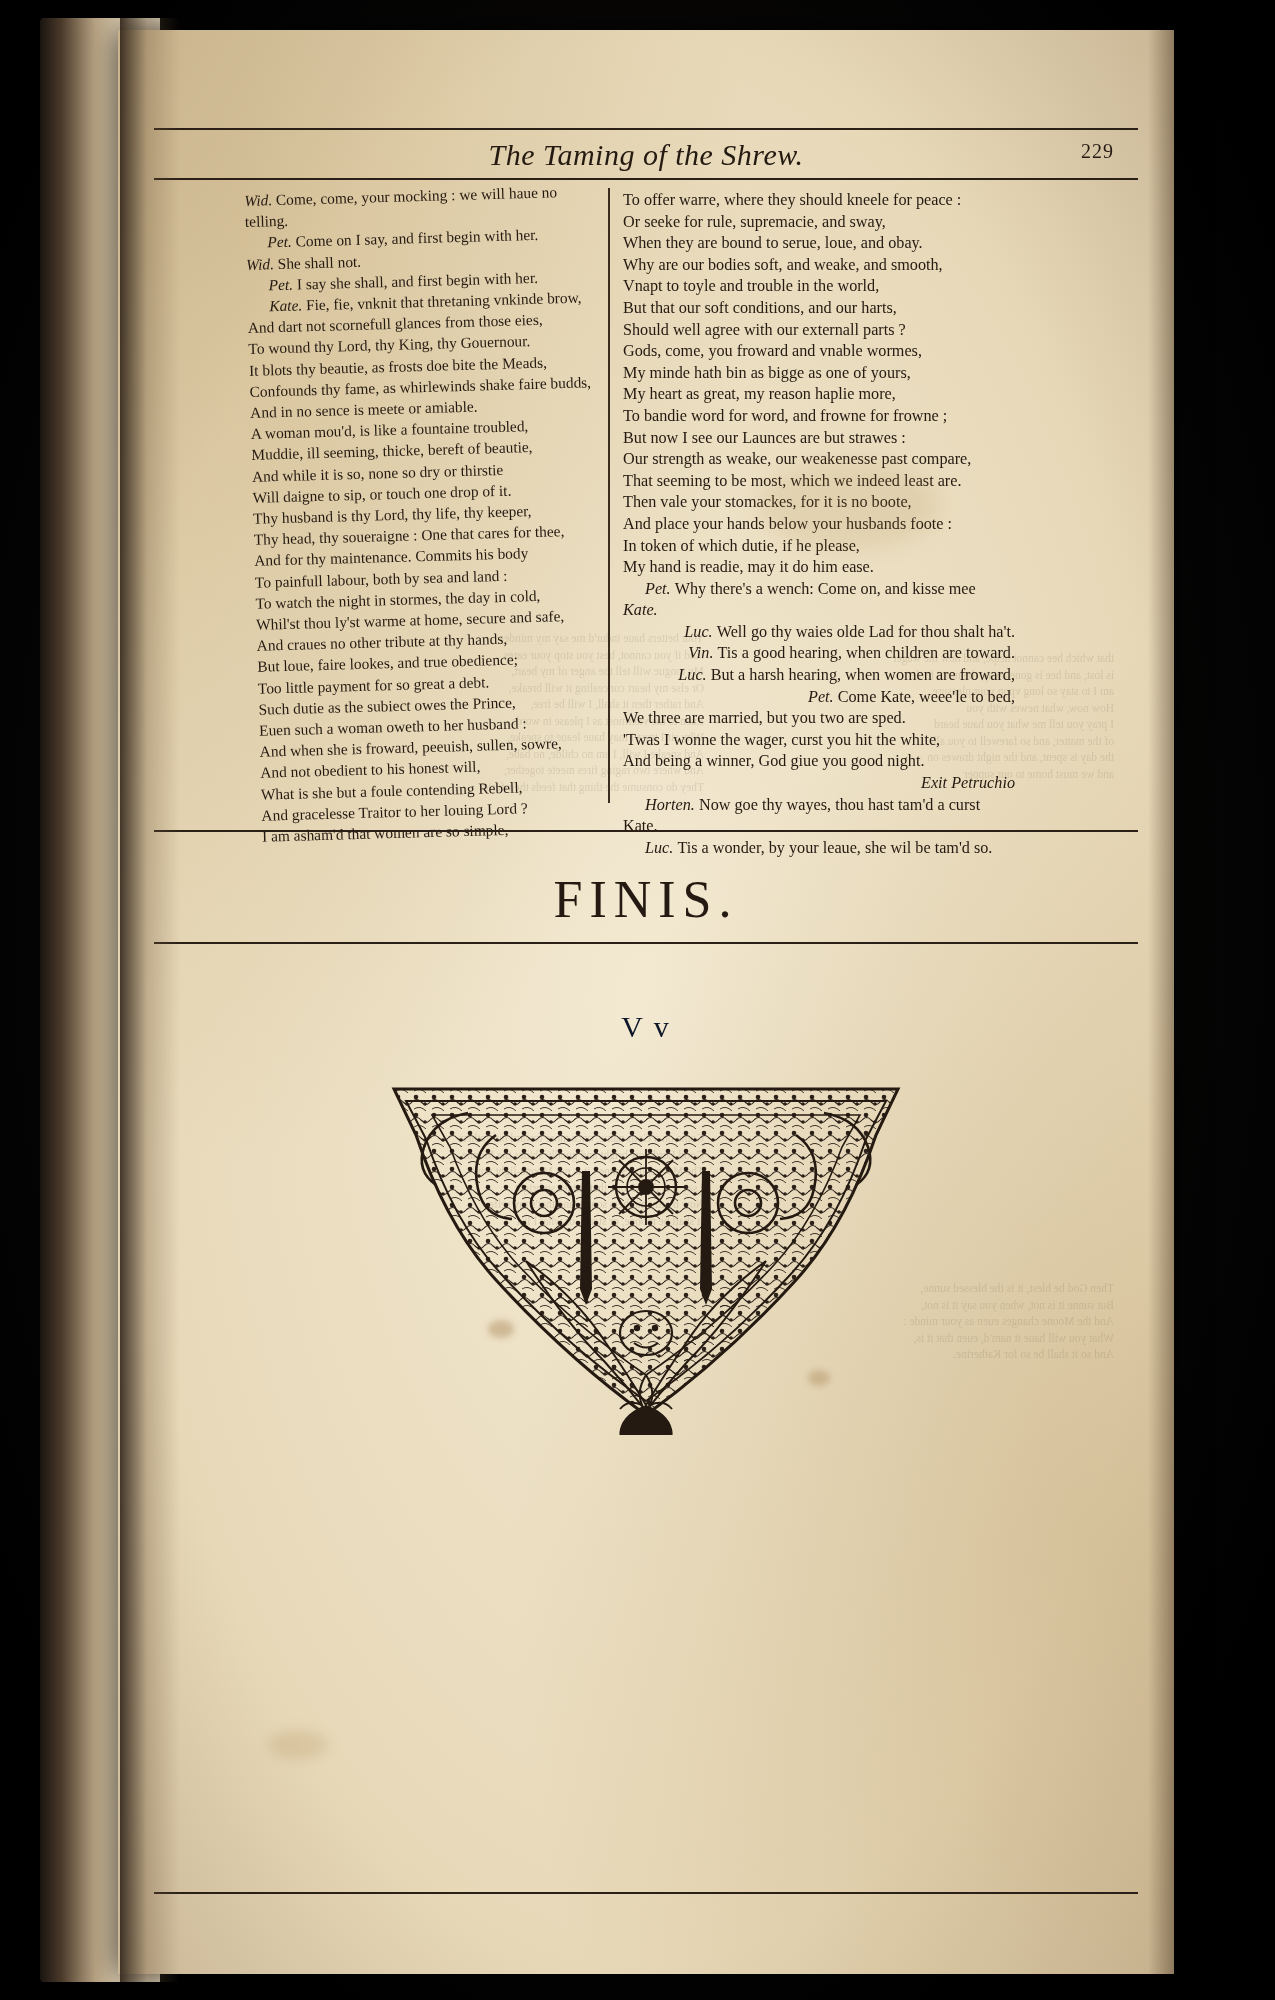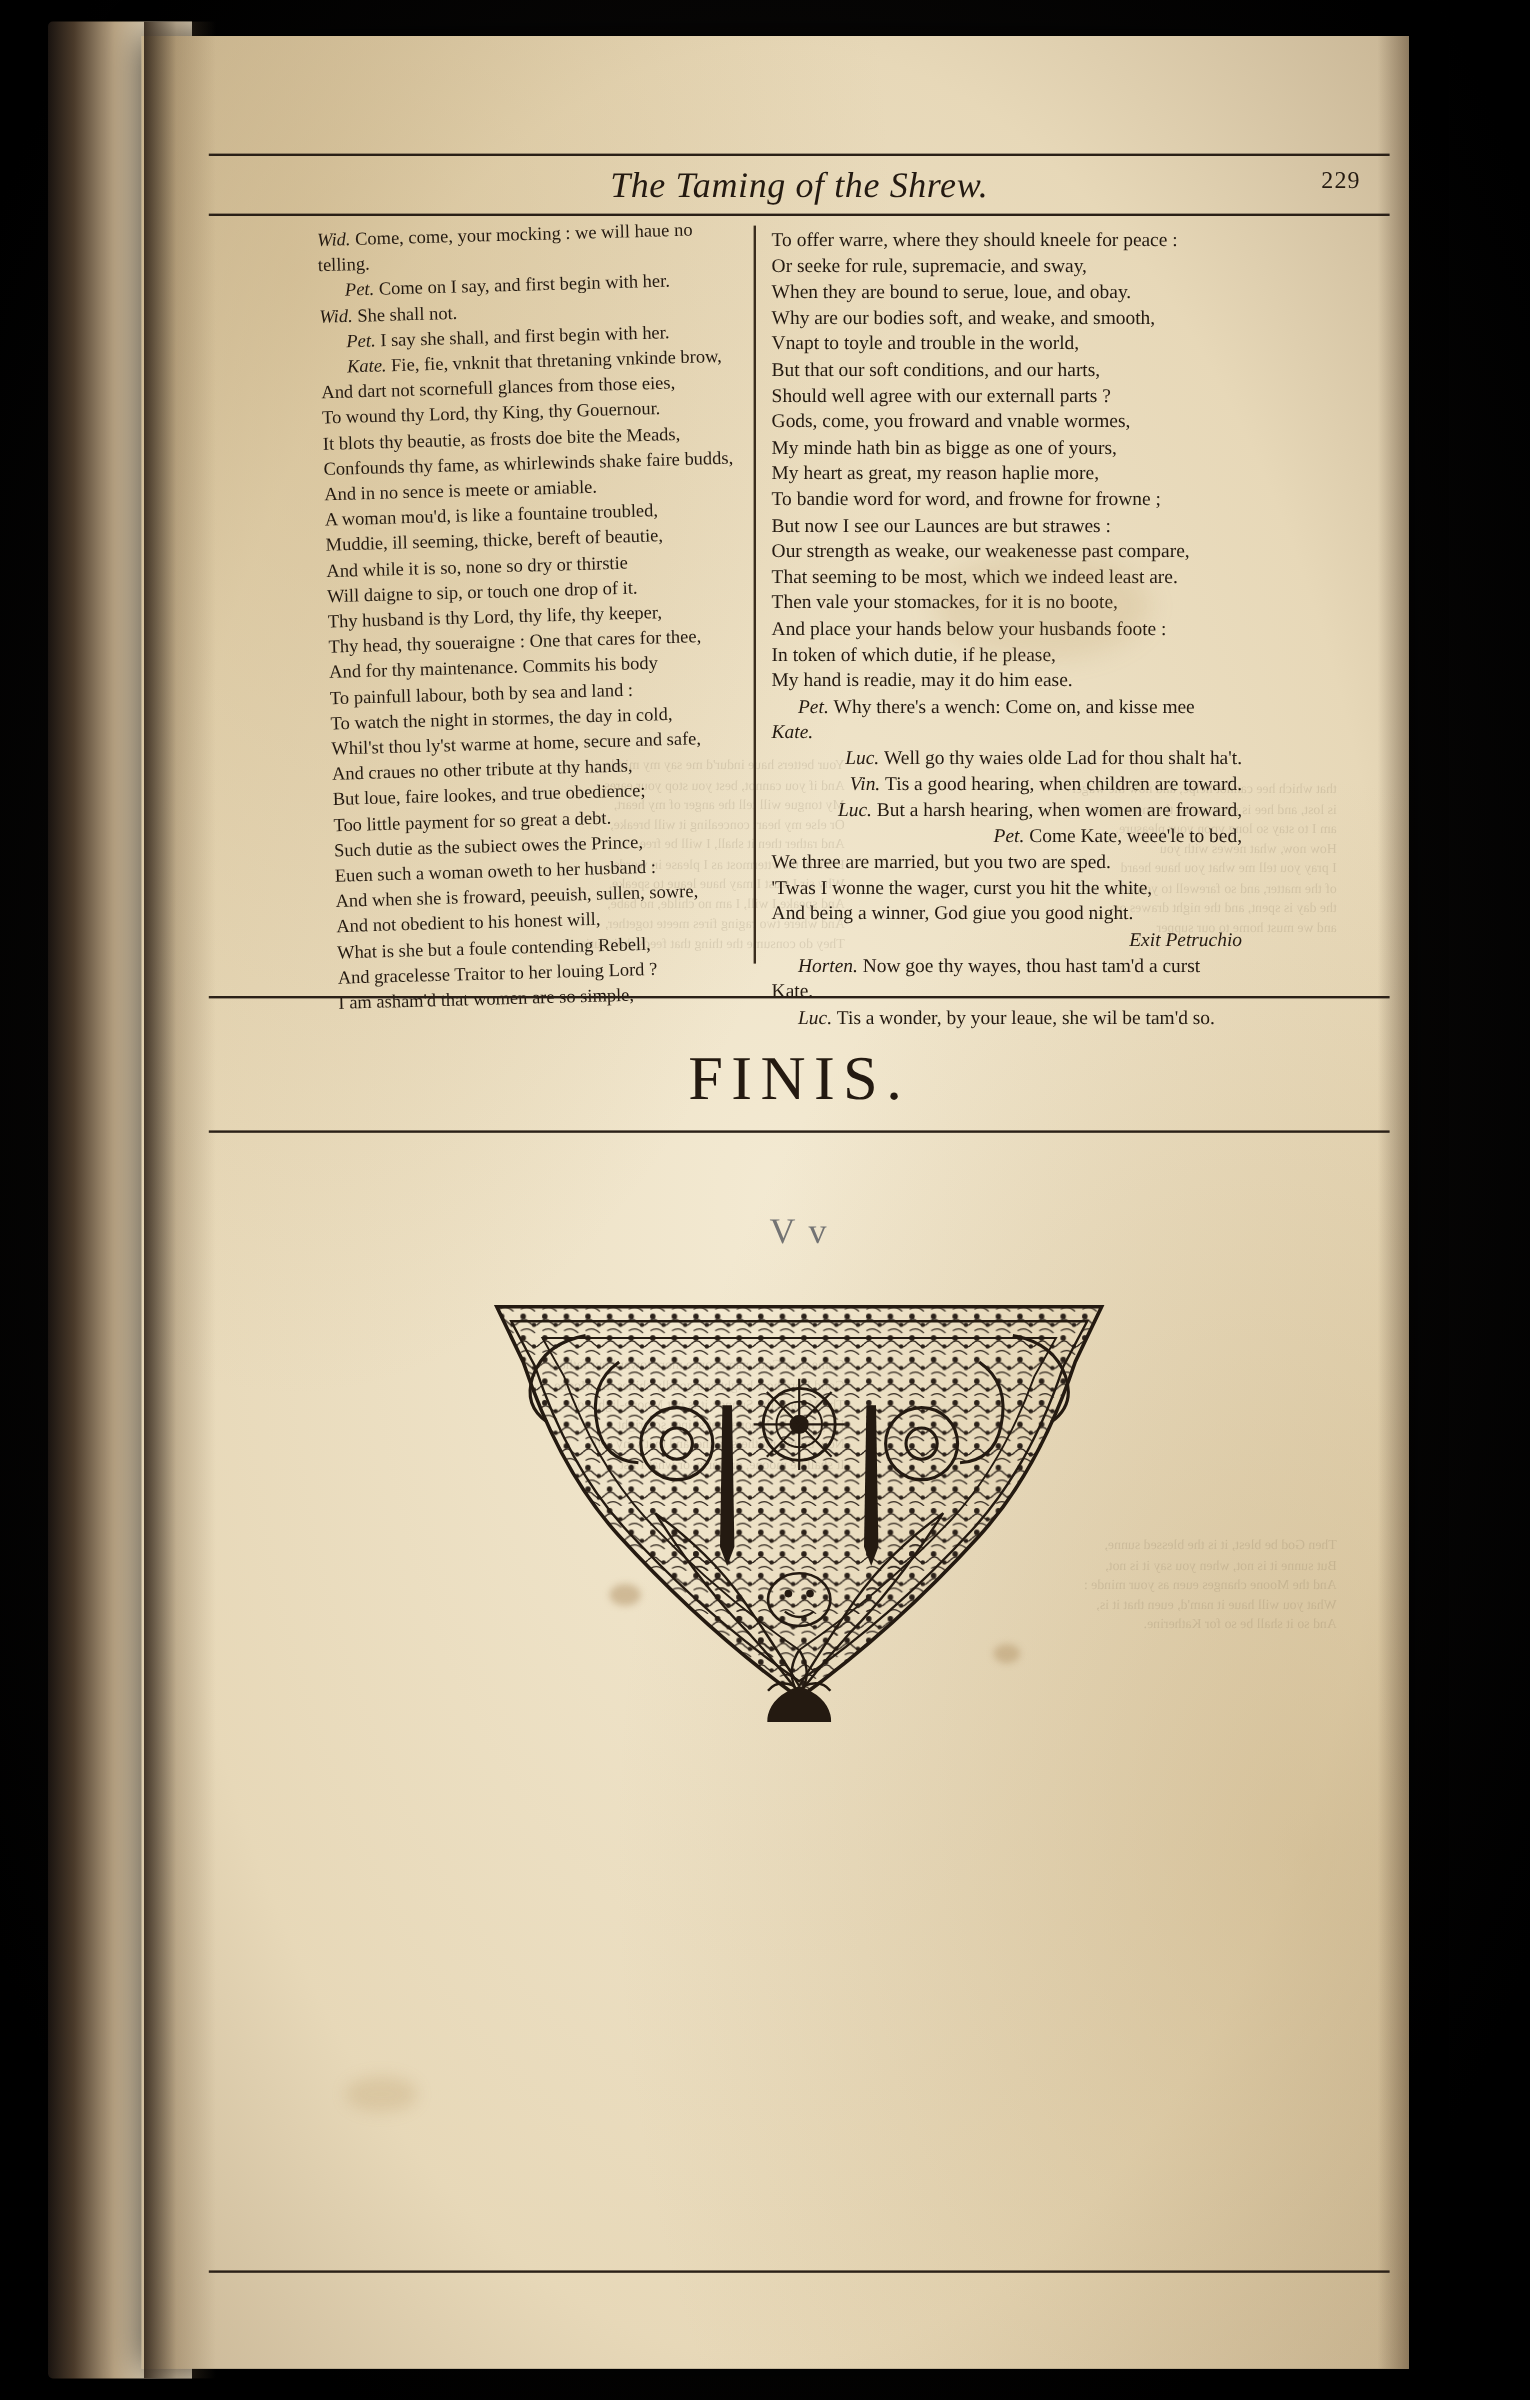"The Taming of the Shrew." .content { margin-left: 20px -> none }
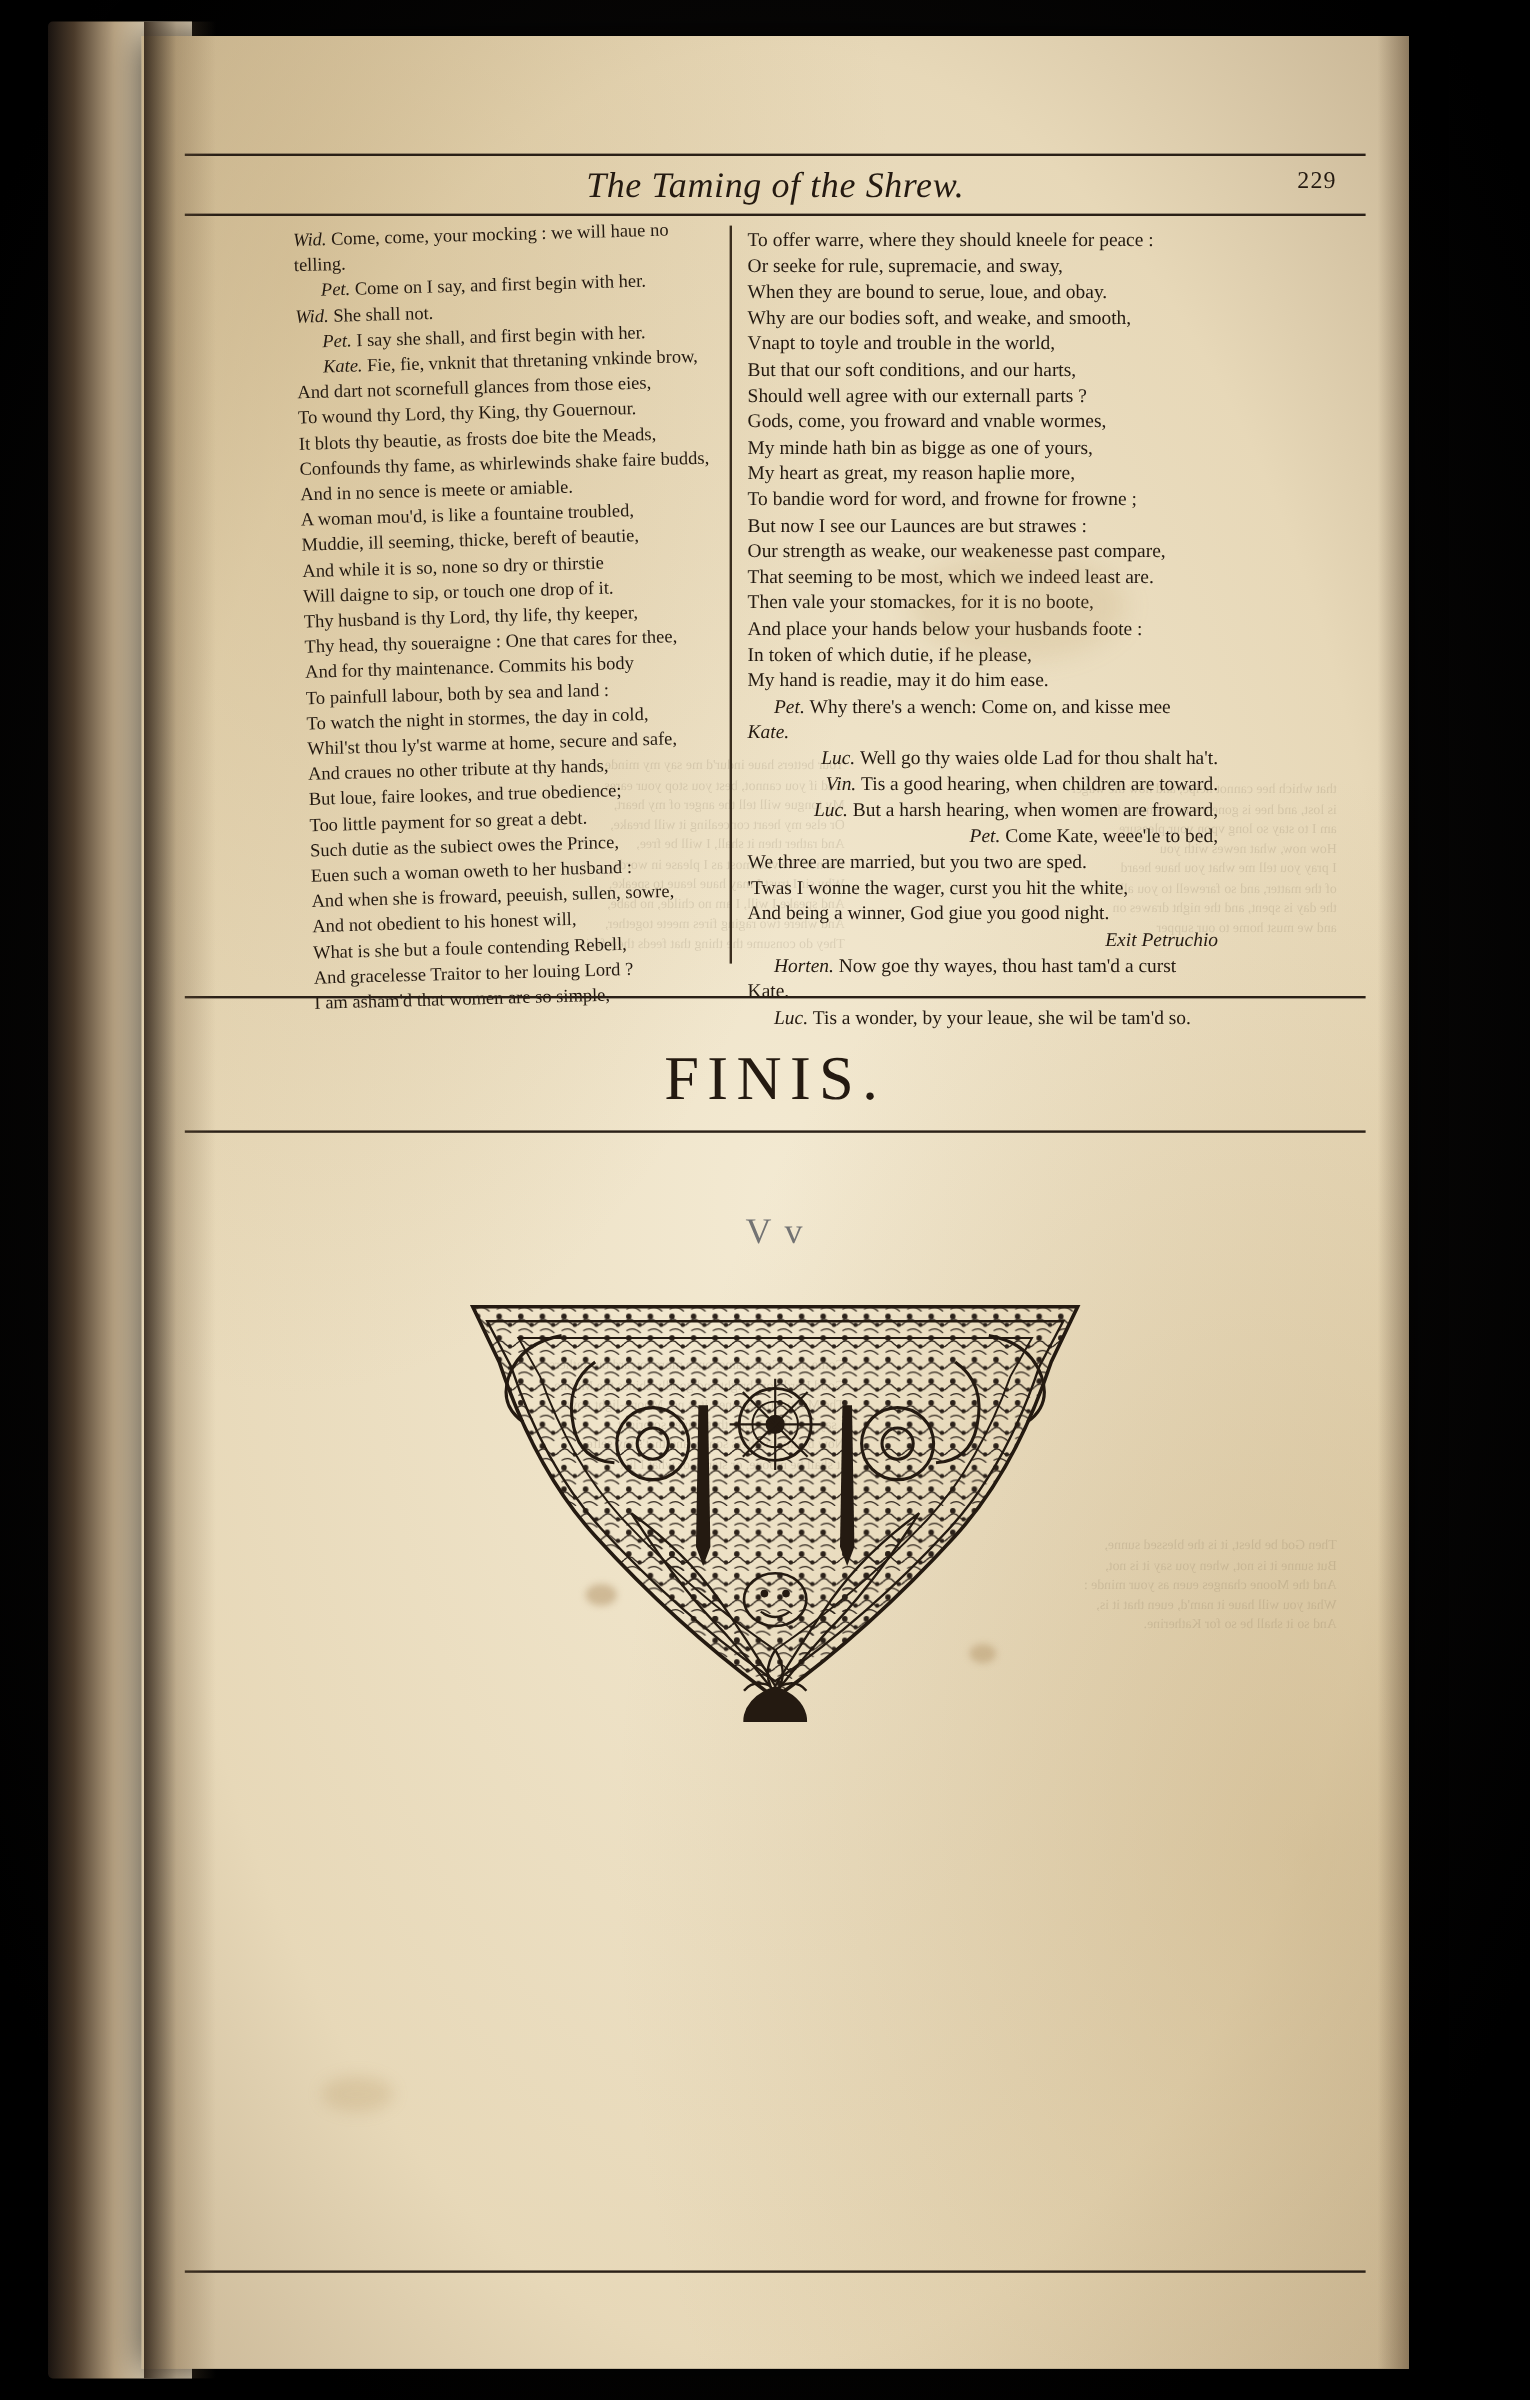"V v" .sig { color: #737373 -> #0f172a }
